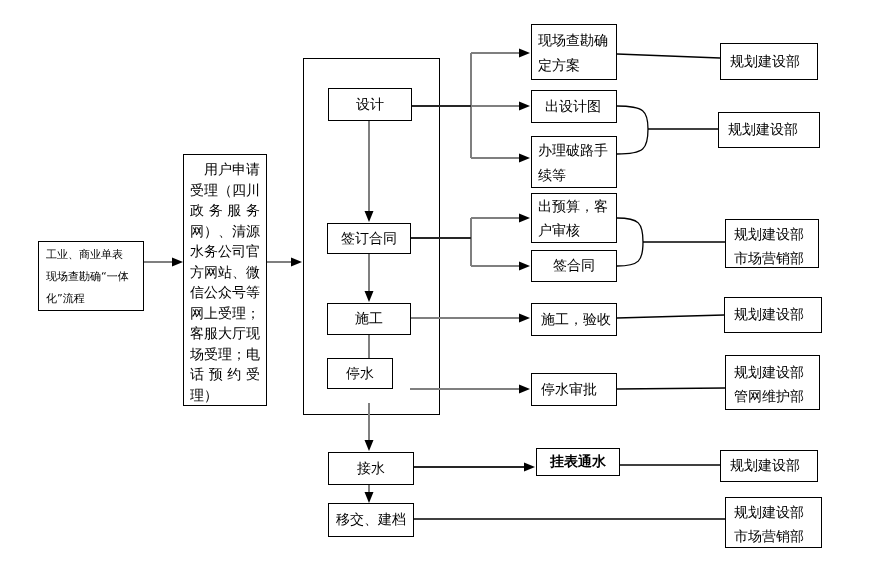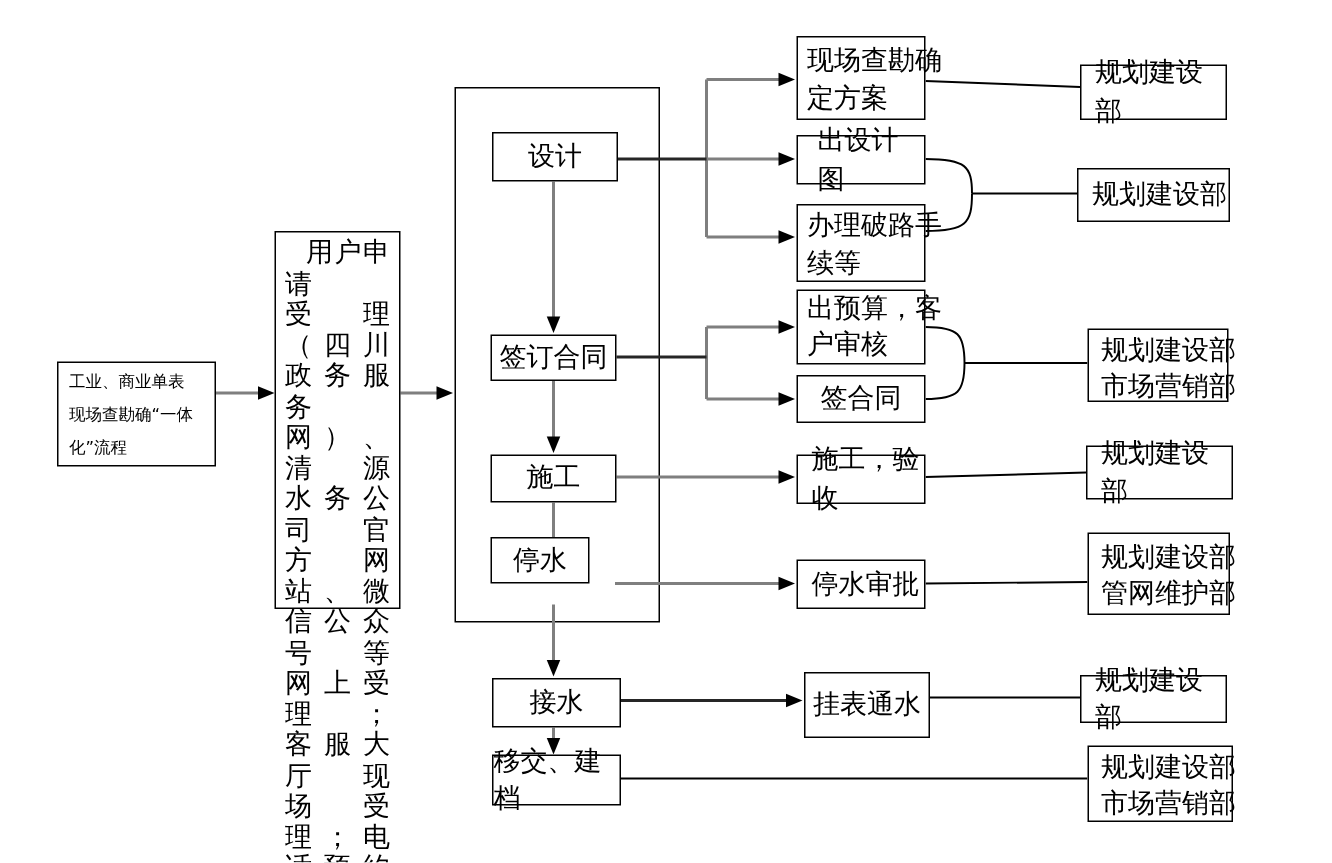"现场查勘确" .box { font-size: 18px -> 14px }
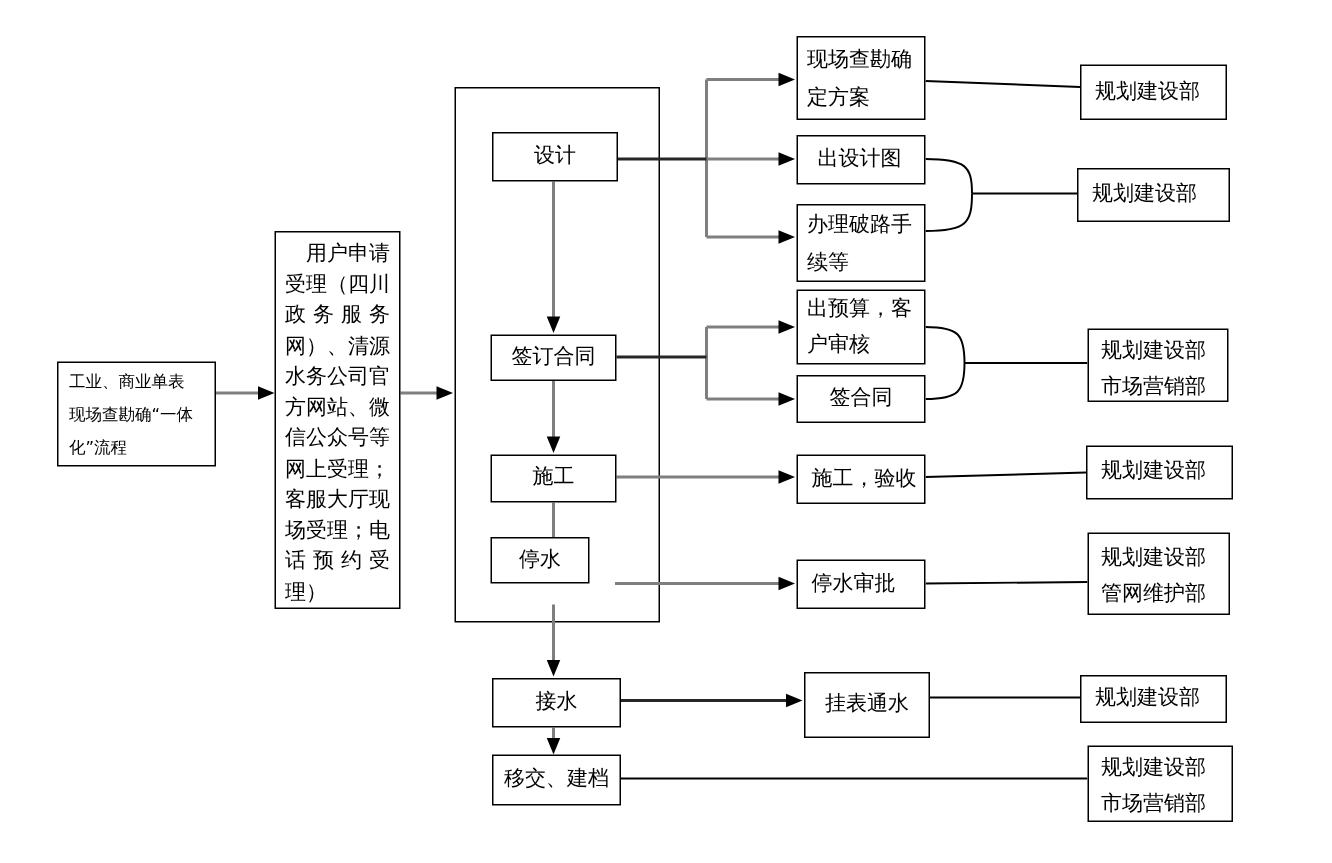"挂表通水" div.box { font-weight: none -> bold; height: 44px -> 28px }
